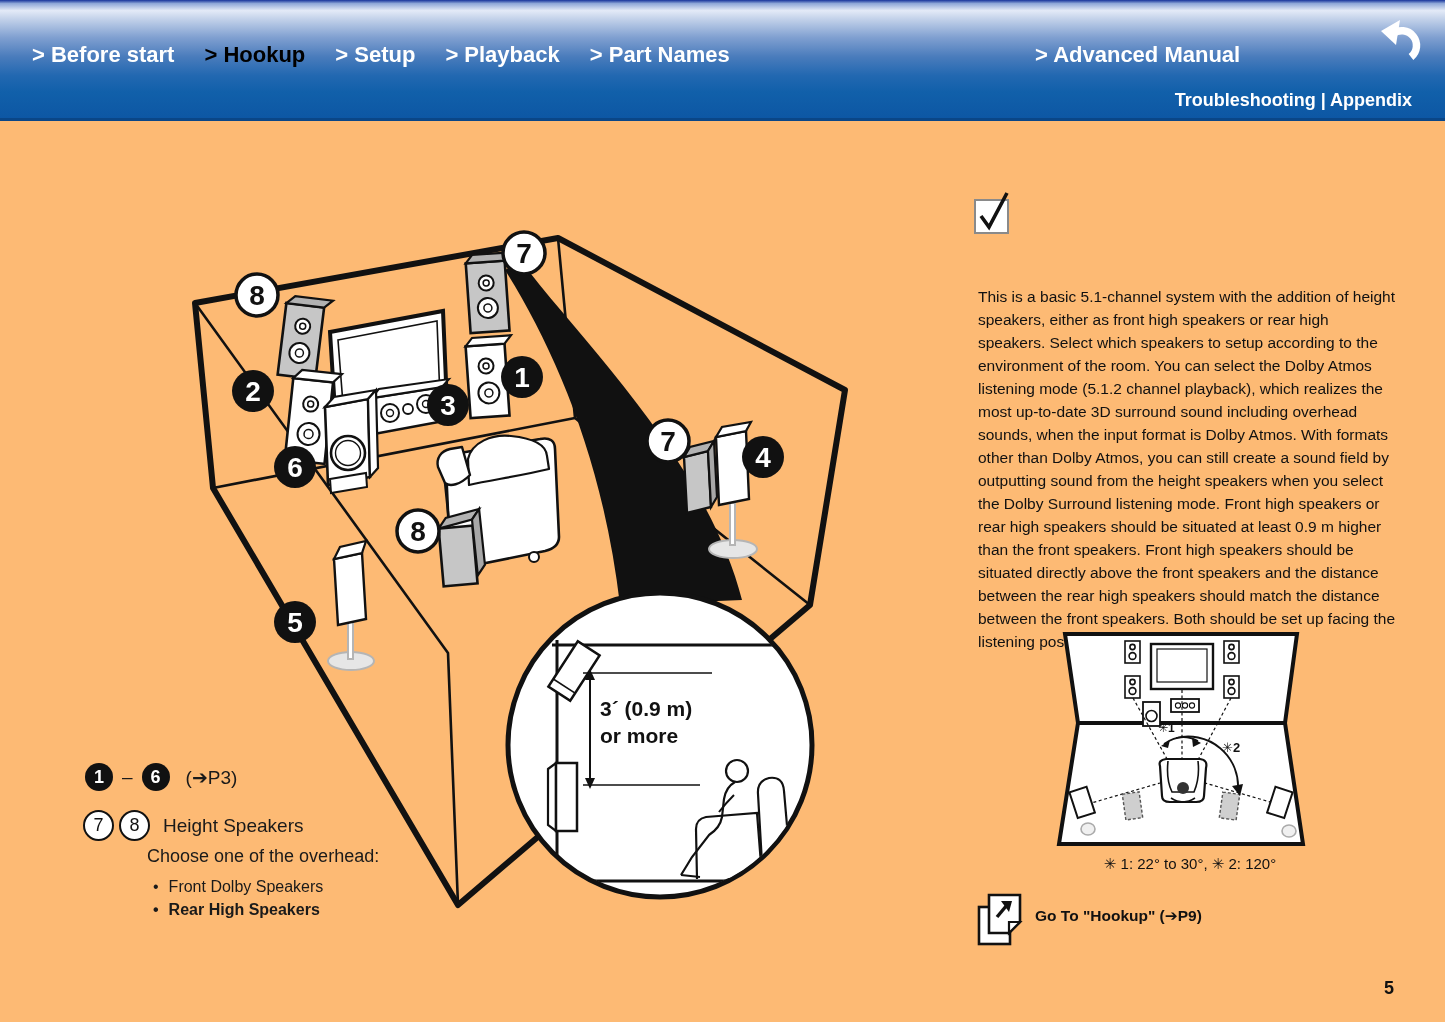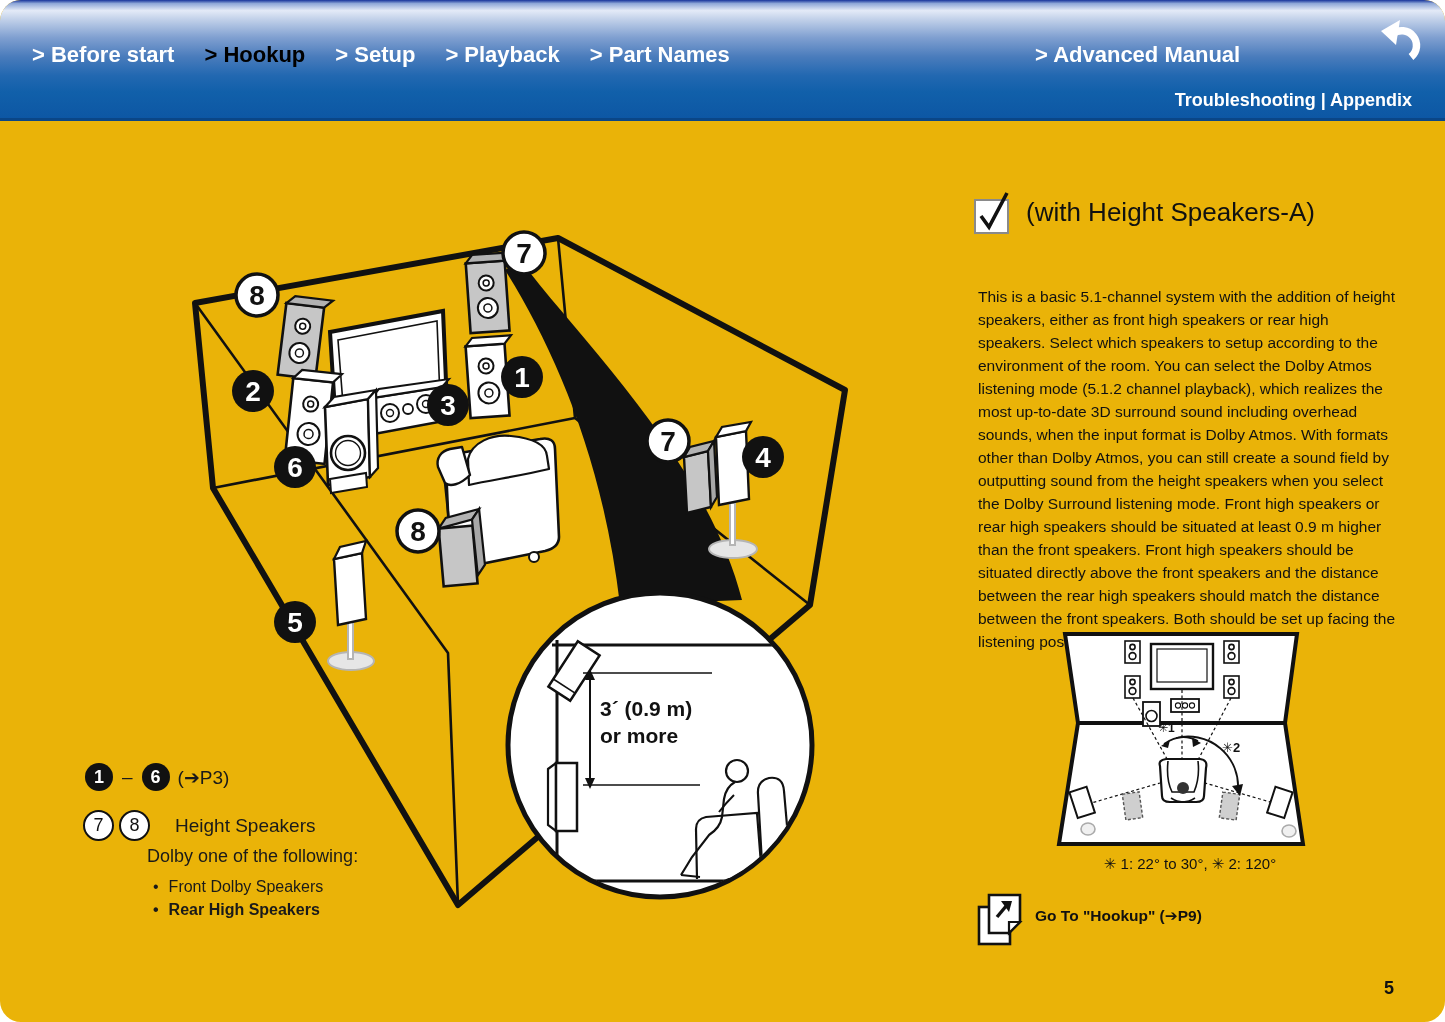"> Before start" .page { background: #eab308 -> #fdba74; border-radius: 21px -> none }
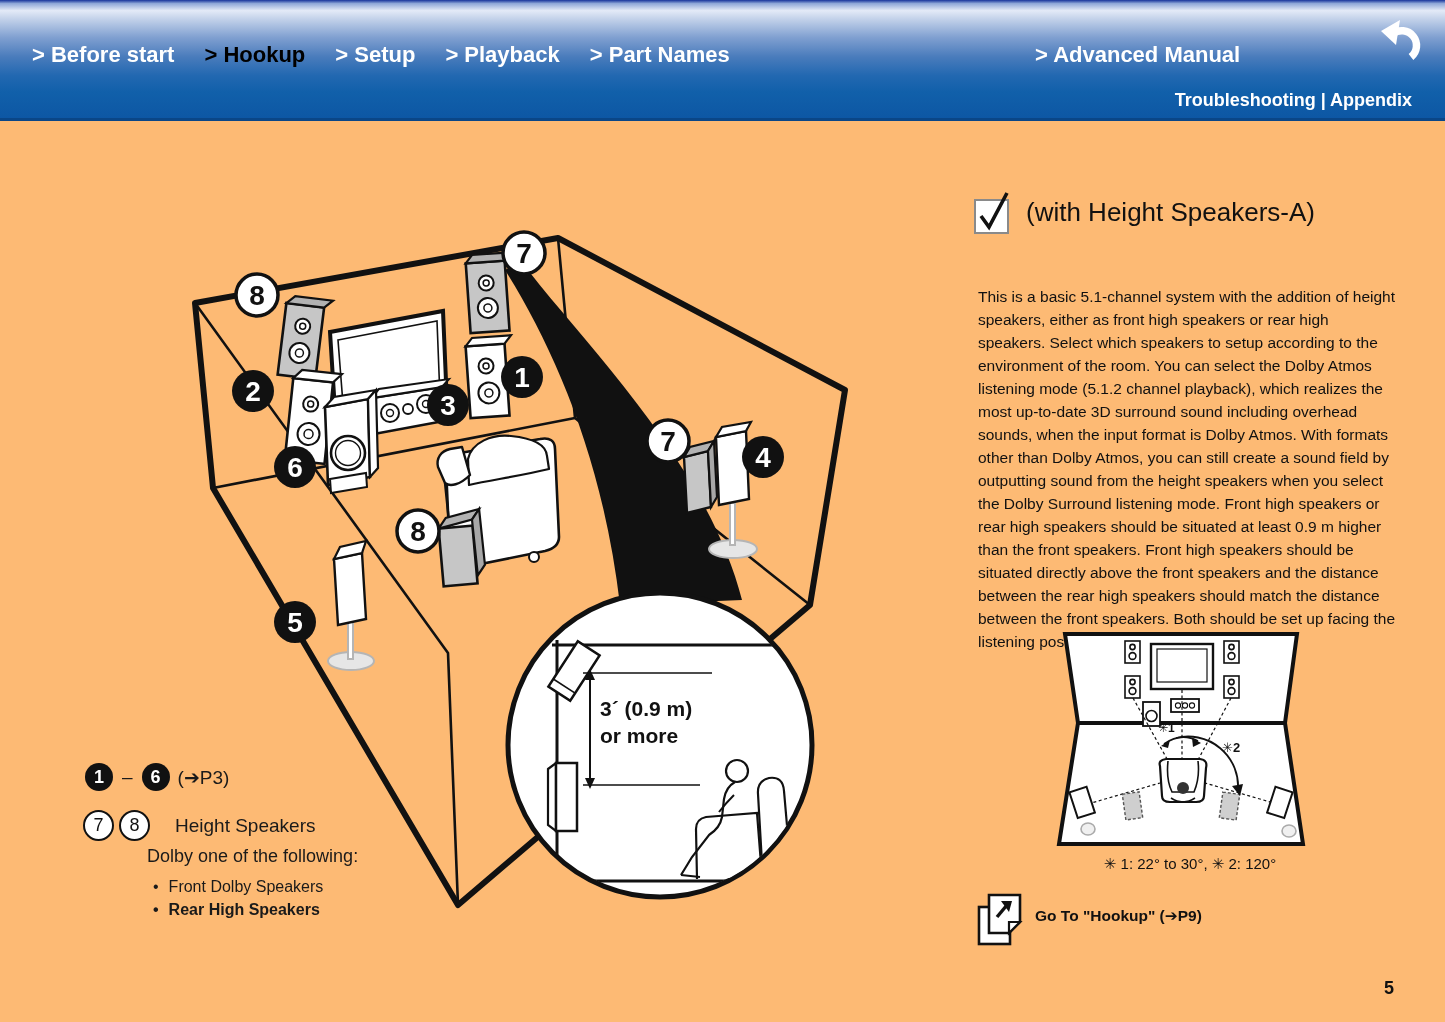"(with Height Speakers-A)" div.title-line { html: <div>(with Height Speakers-A)</div> -> none }
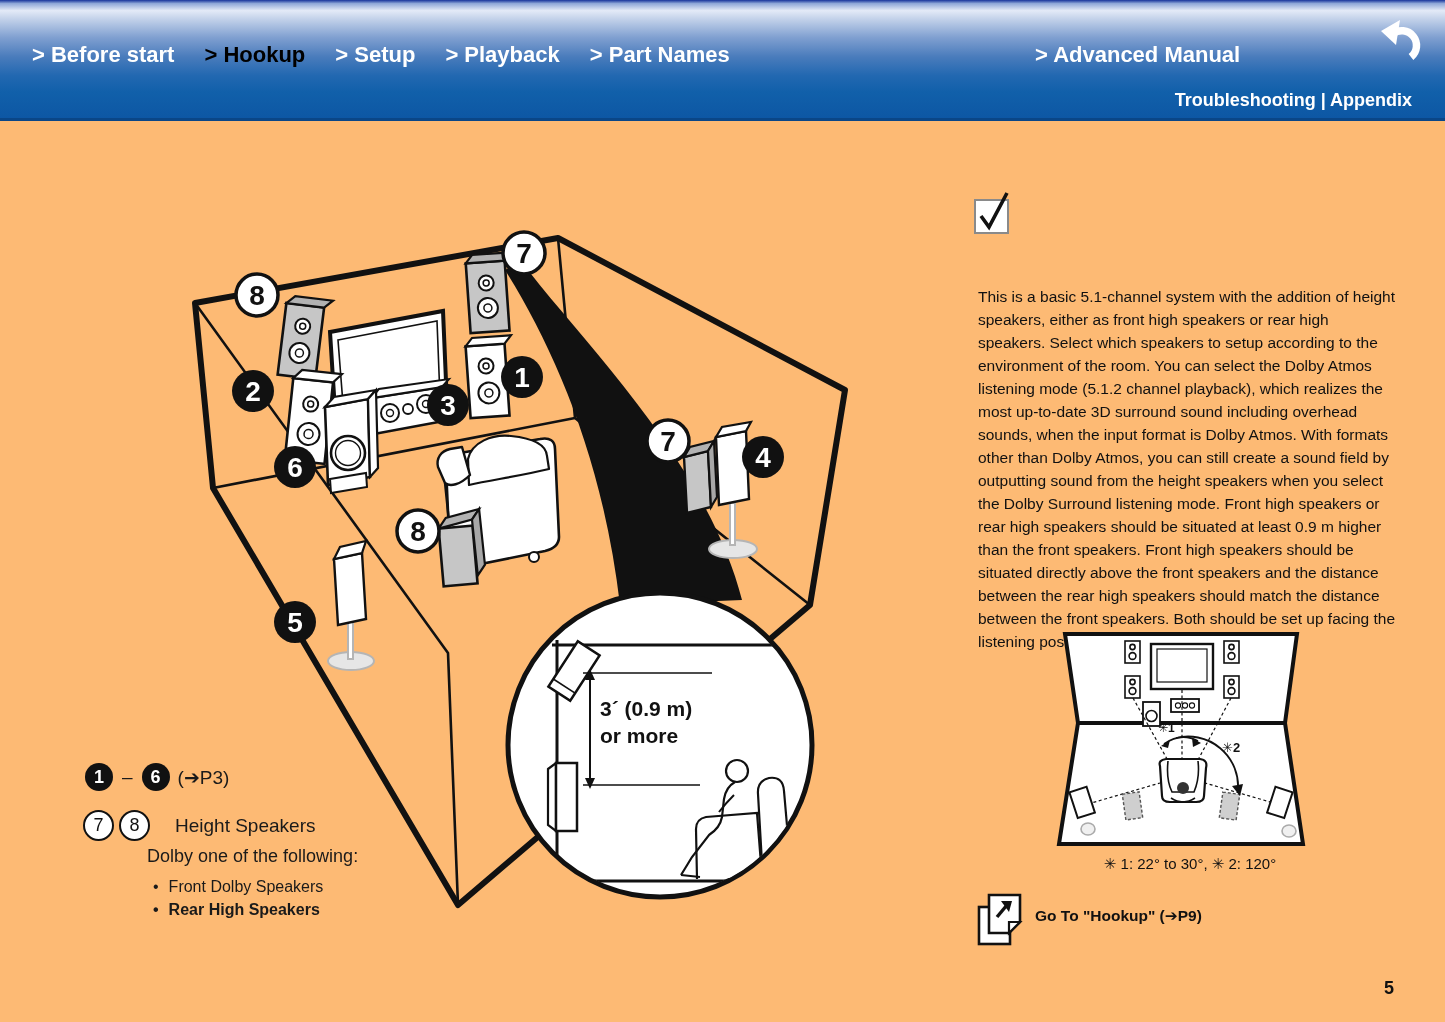"(➔P3)" .legend-ref { margin-left: 8px -> 16px }
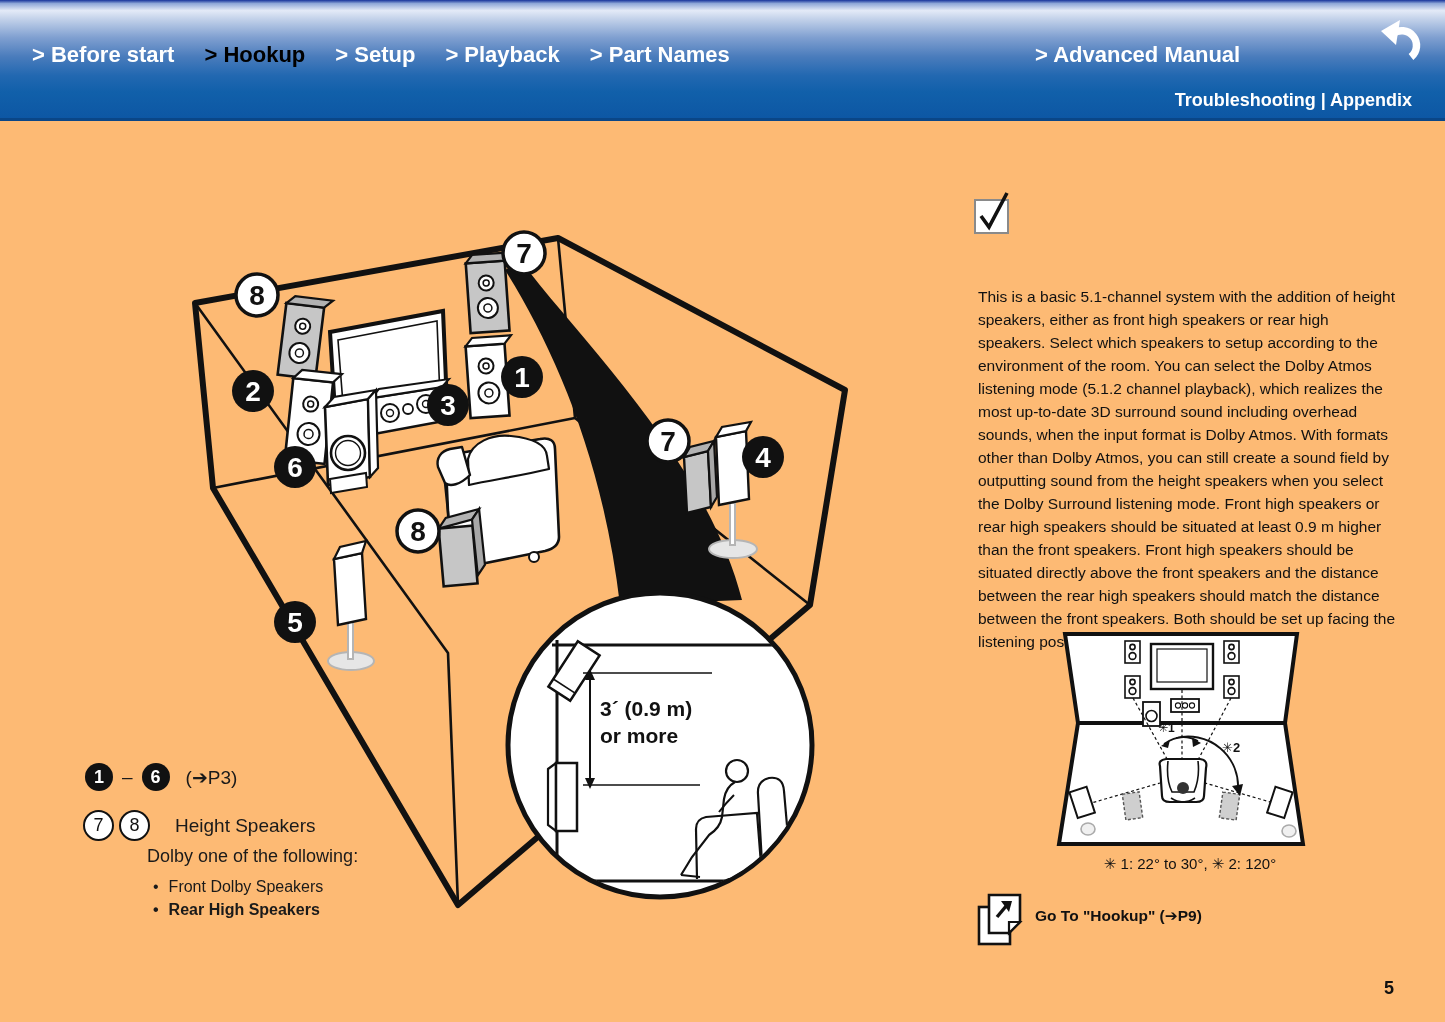"Height Speakers" .legend-height { margin-left: 20px -> 8px }
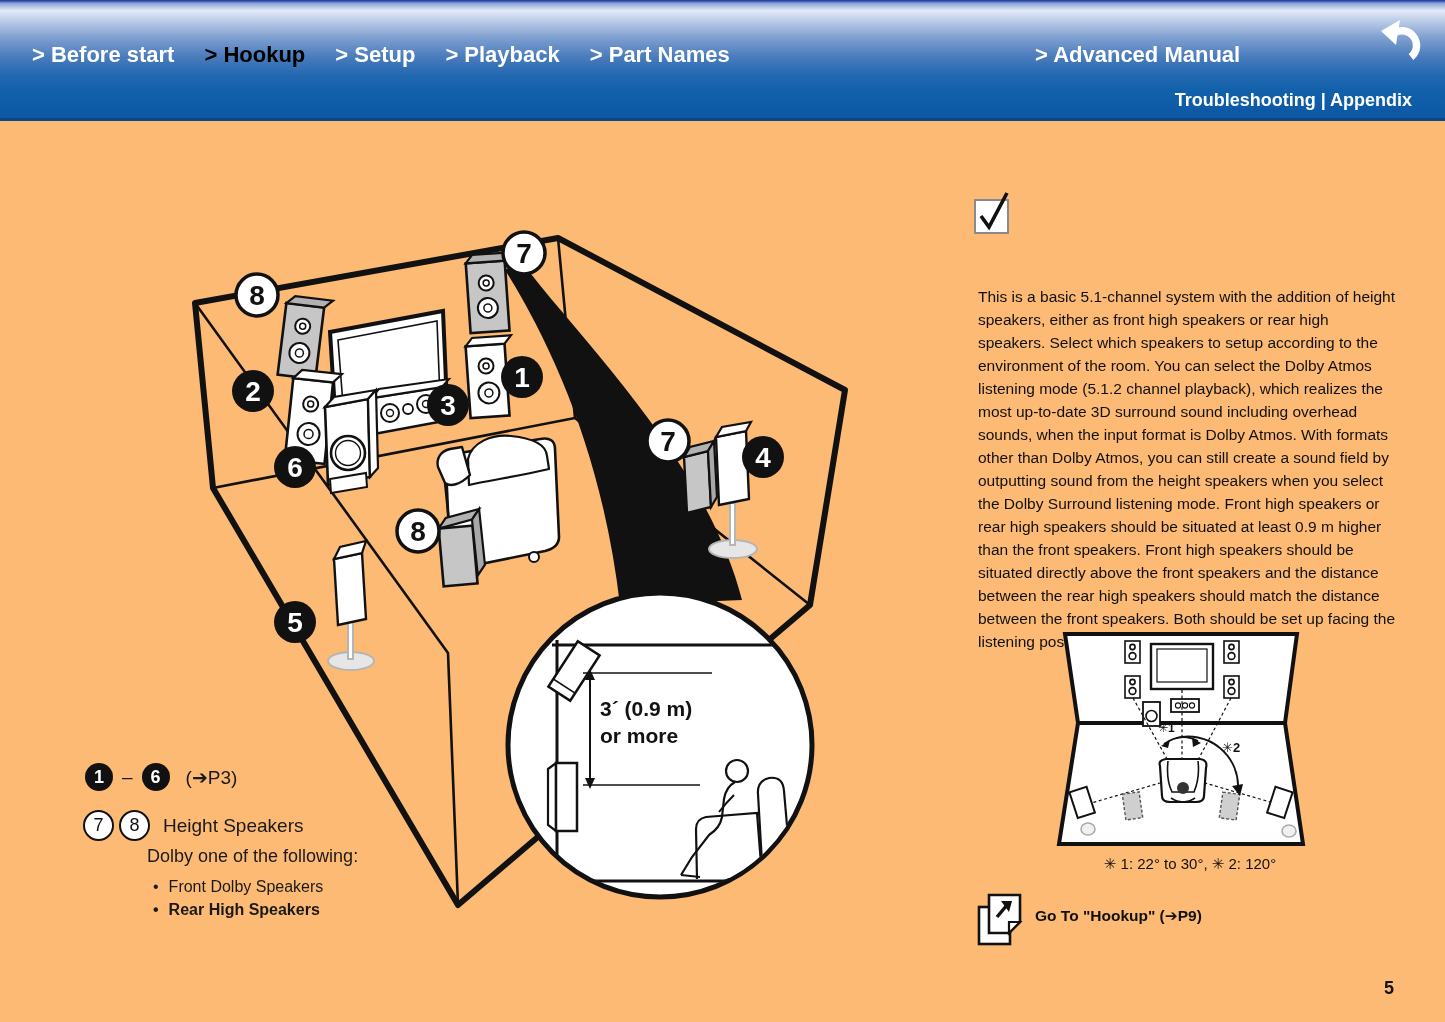"Dolby one of the following:" div.legend-choose { text: Dolby one of the following -> Choose one of the overhead }
